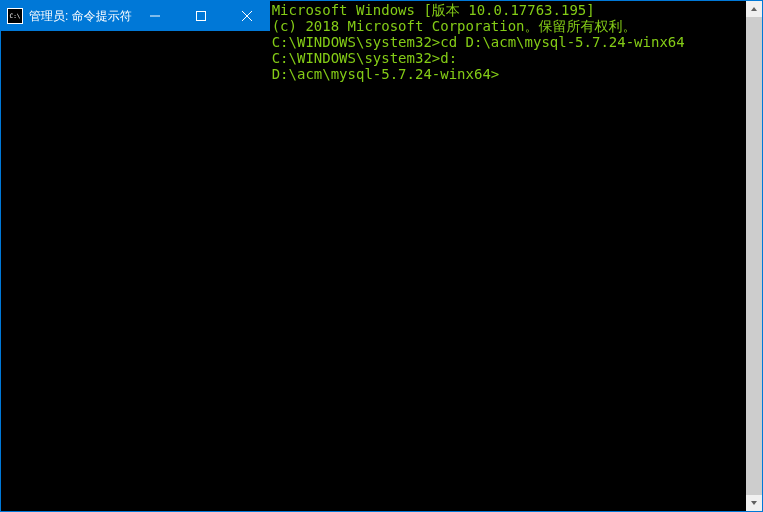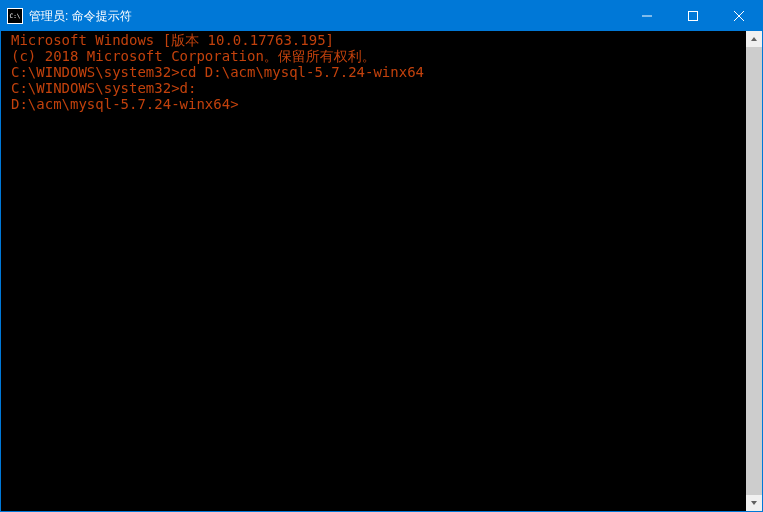"管理员: 命令提示符" .window { flex-direction: column -> row }
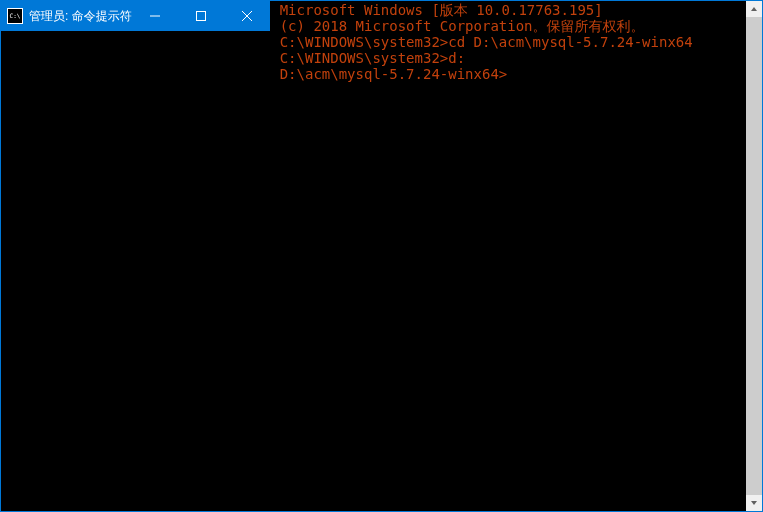"Microsoft Windows [版本 10.0.17763.195]" .terminal { color: #c2410c -> #84cc16; margin-left: 8px -> none }
